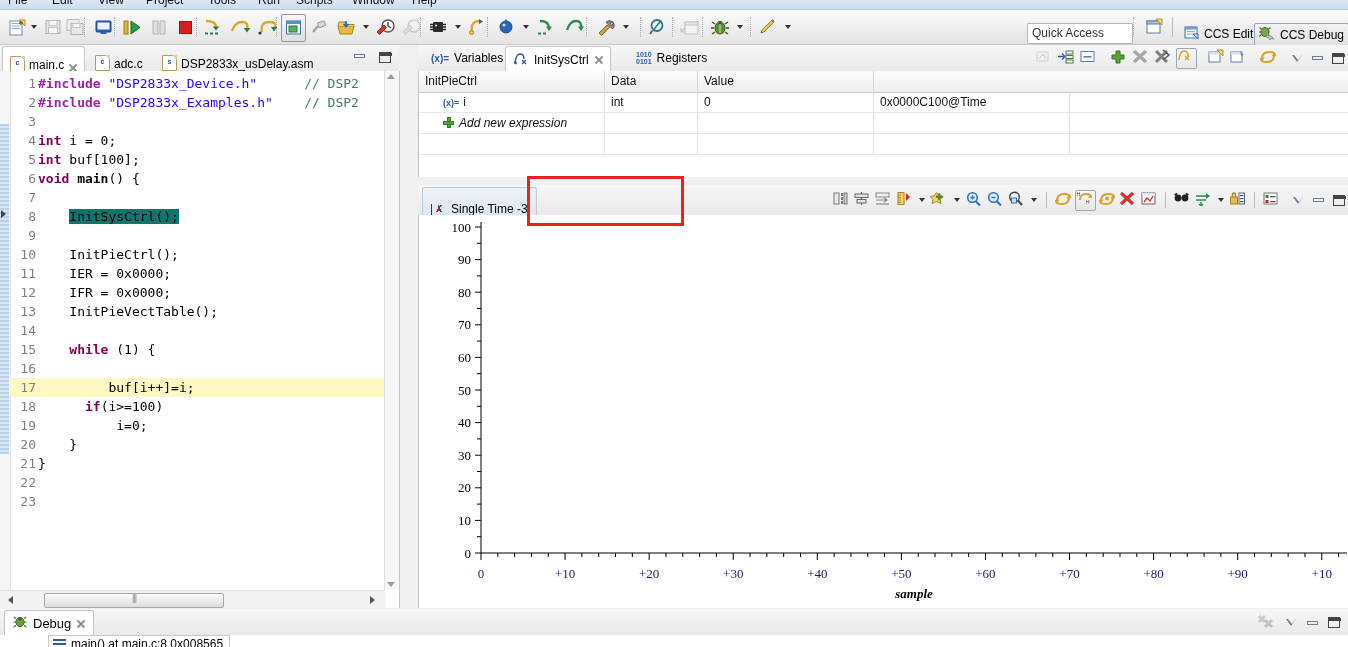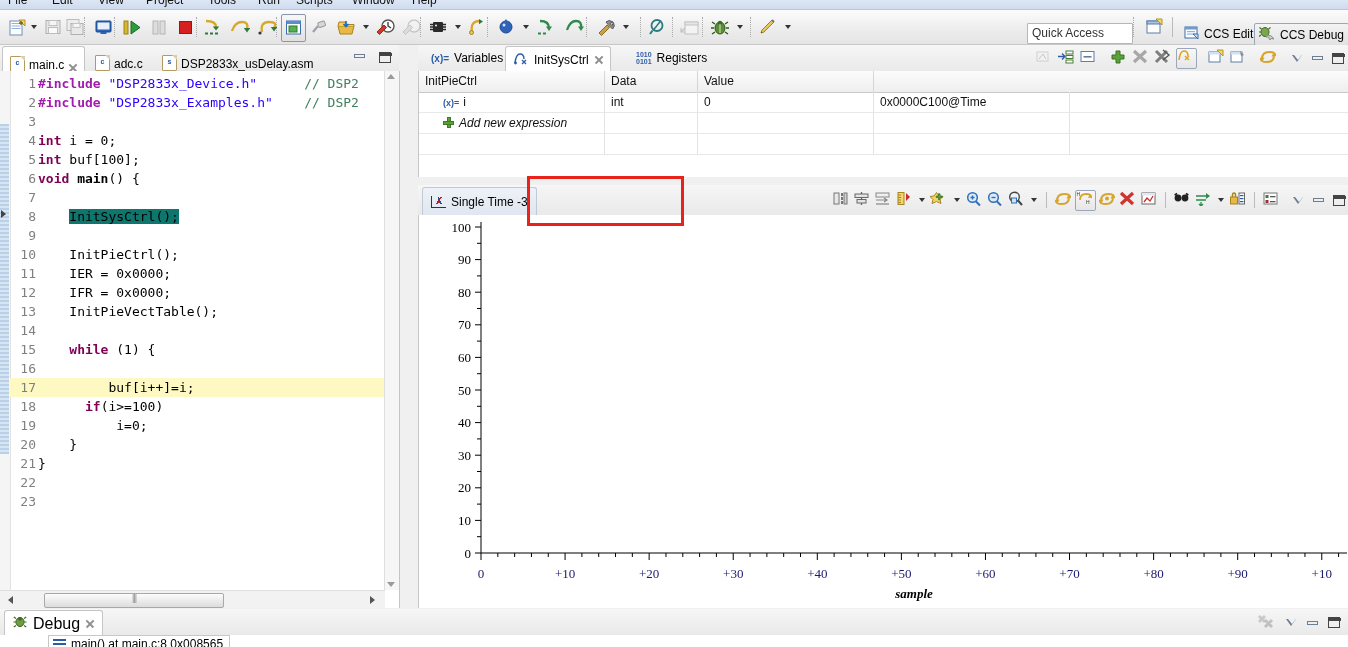"Single Time -3" .gtab { align-items: center -> flex-end }
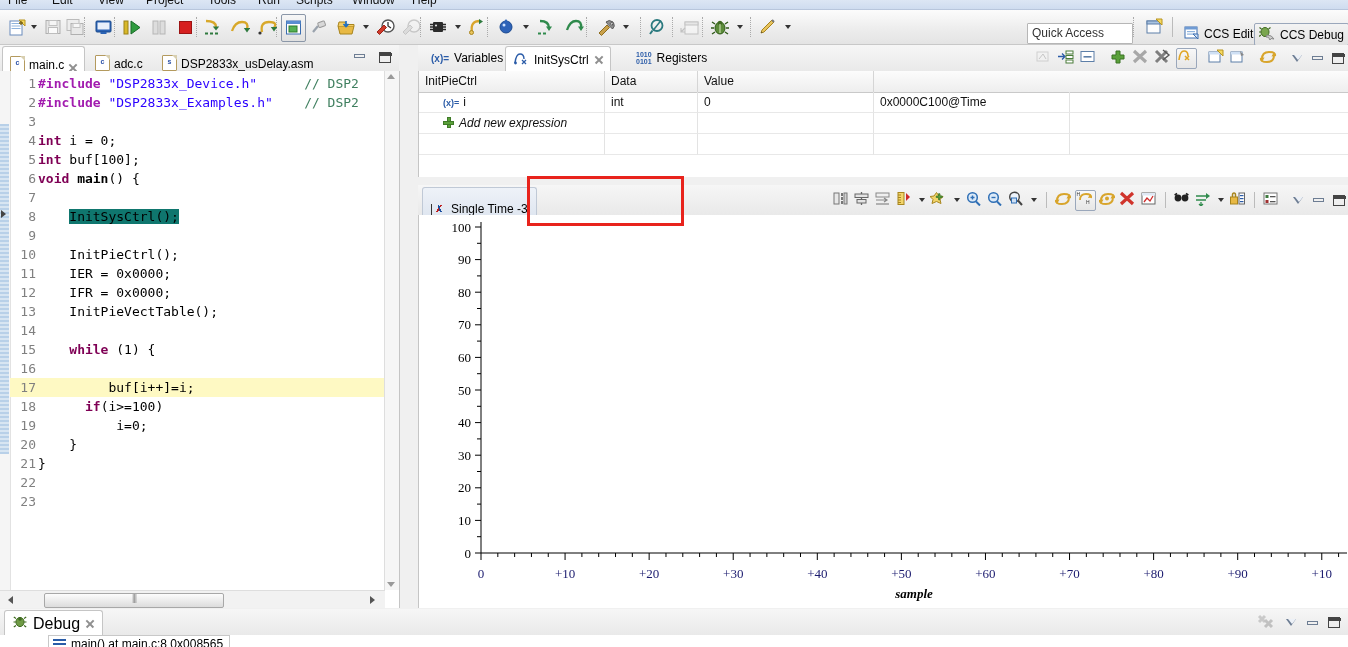"Debug" .dtab { font-size: 16px -> 13px }
